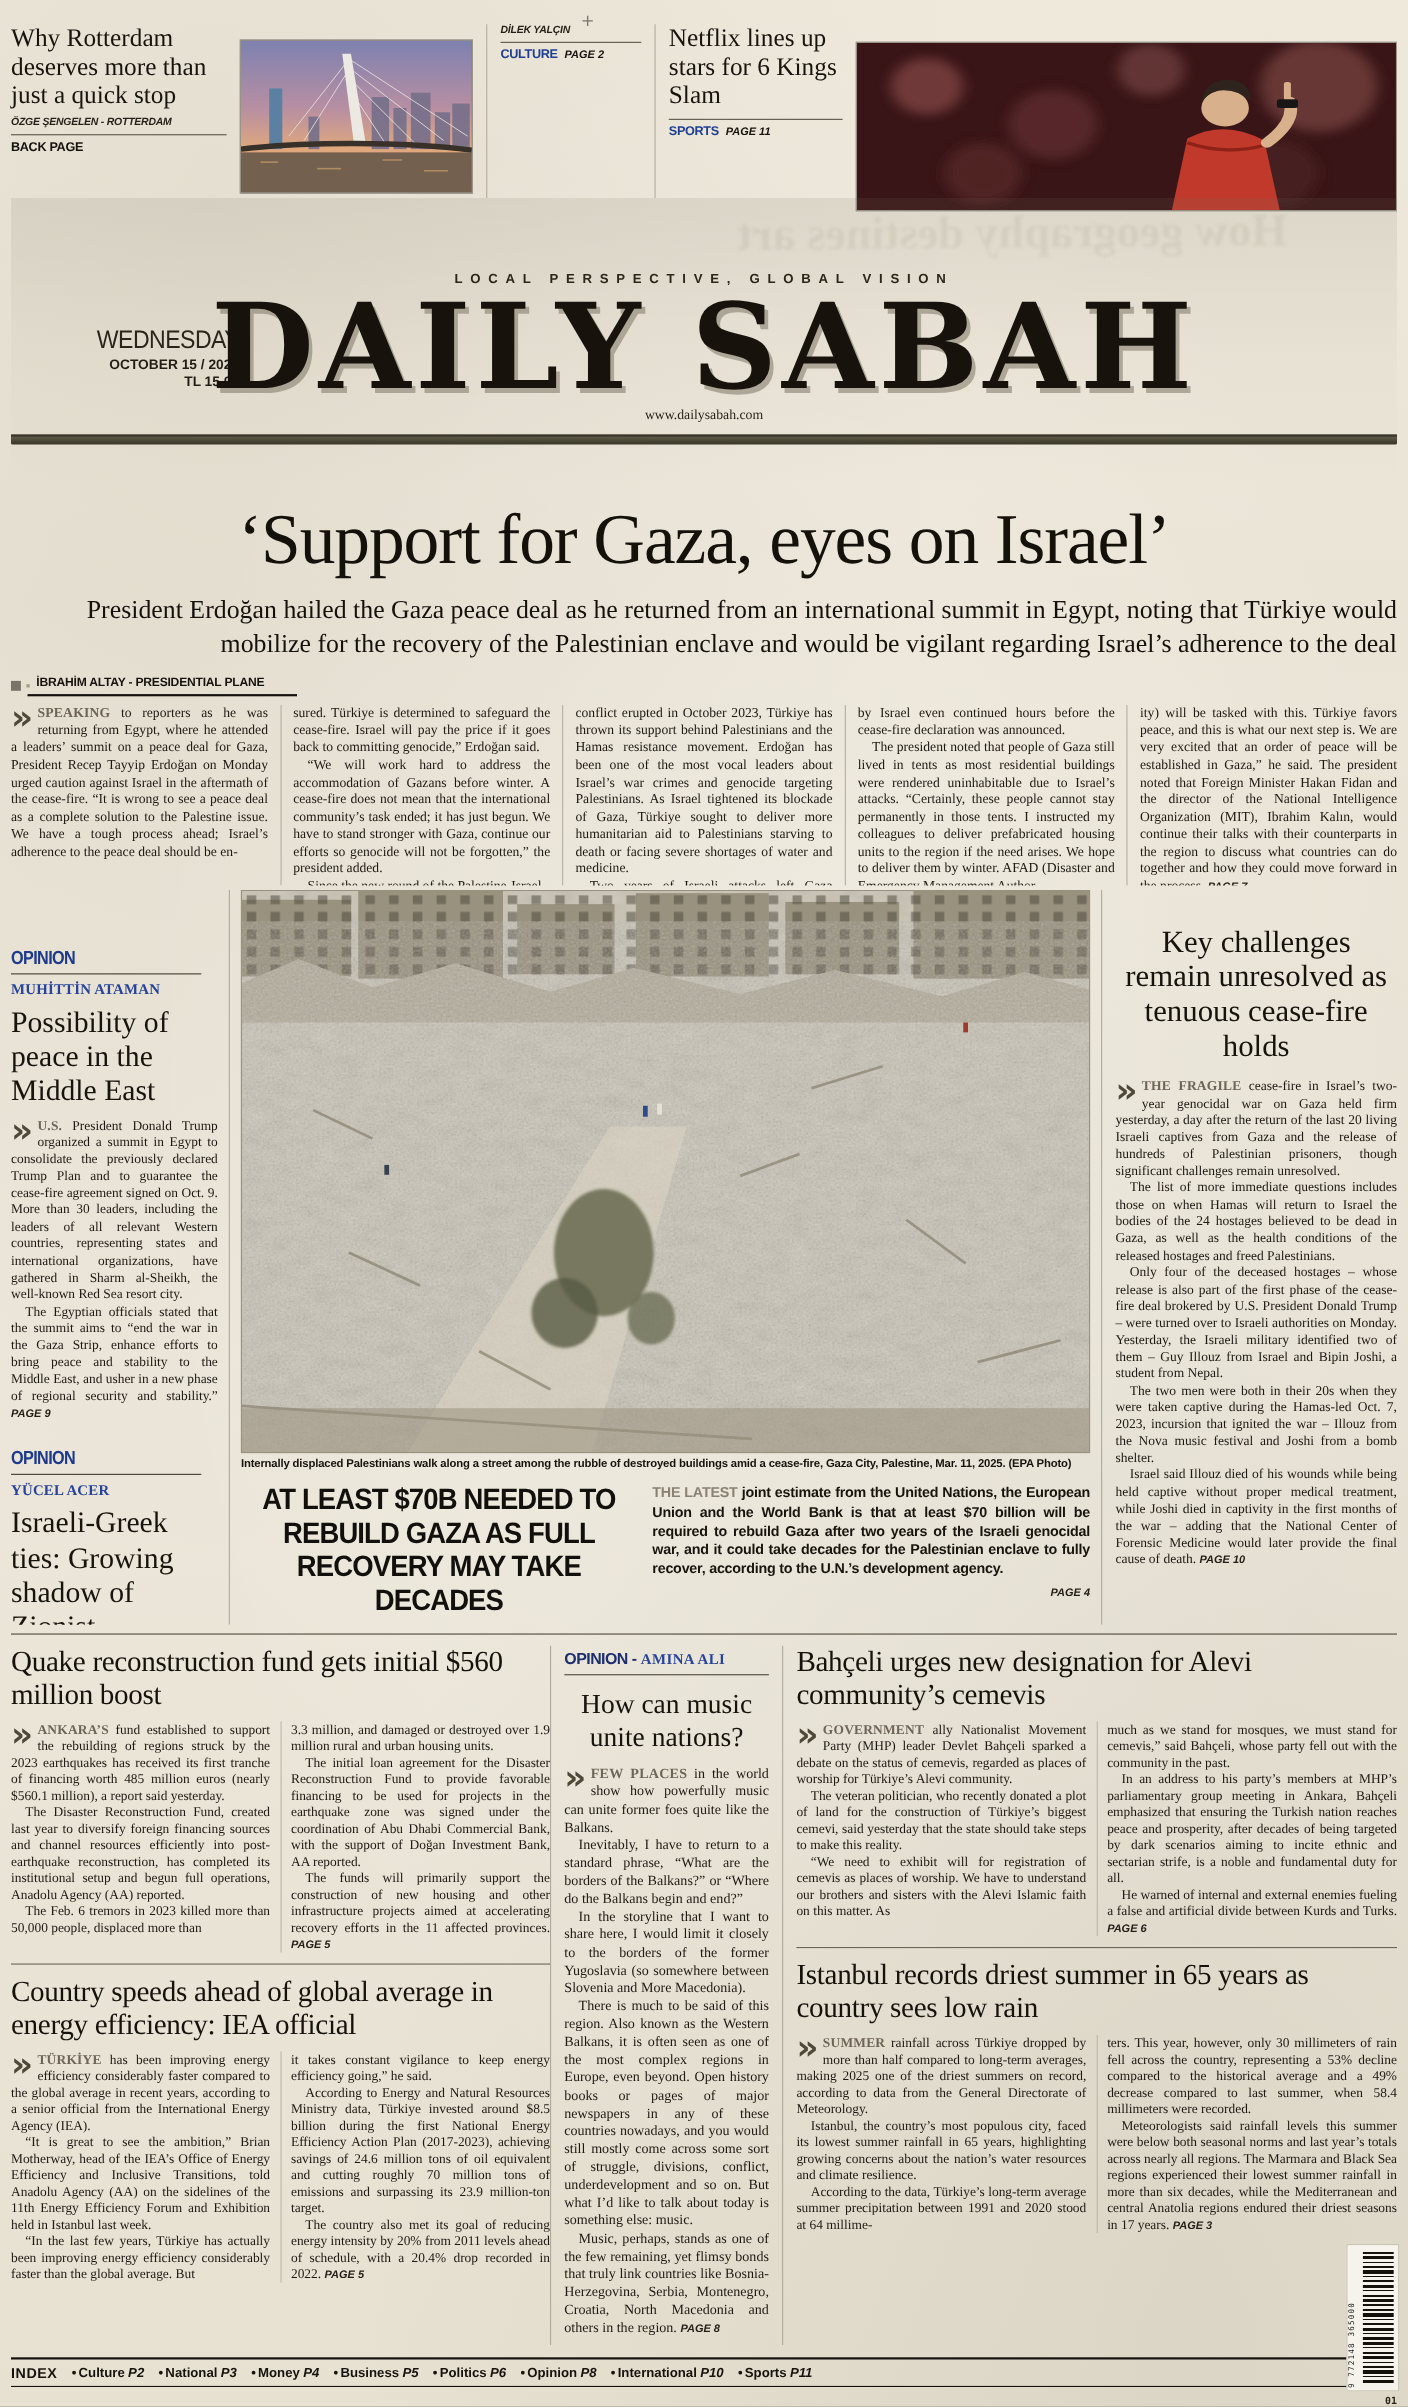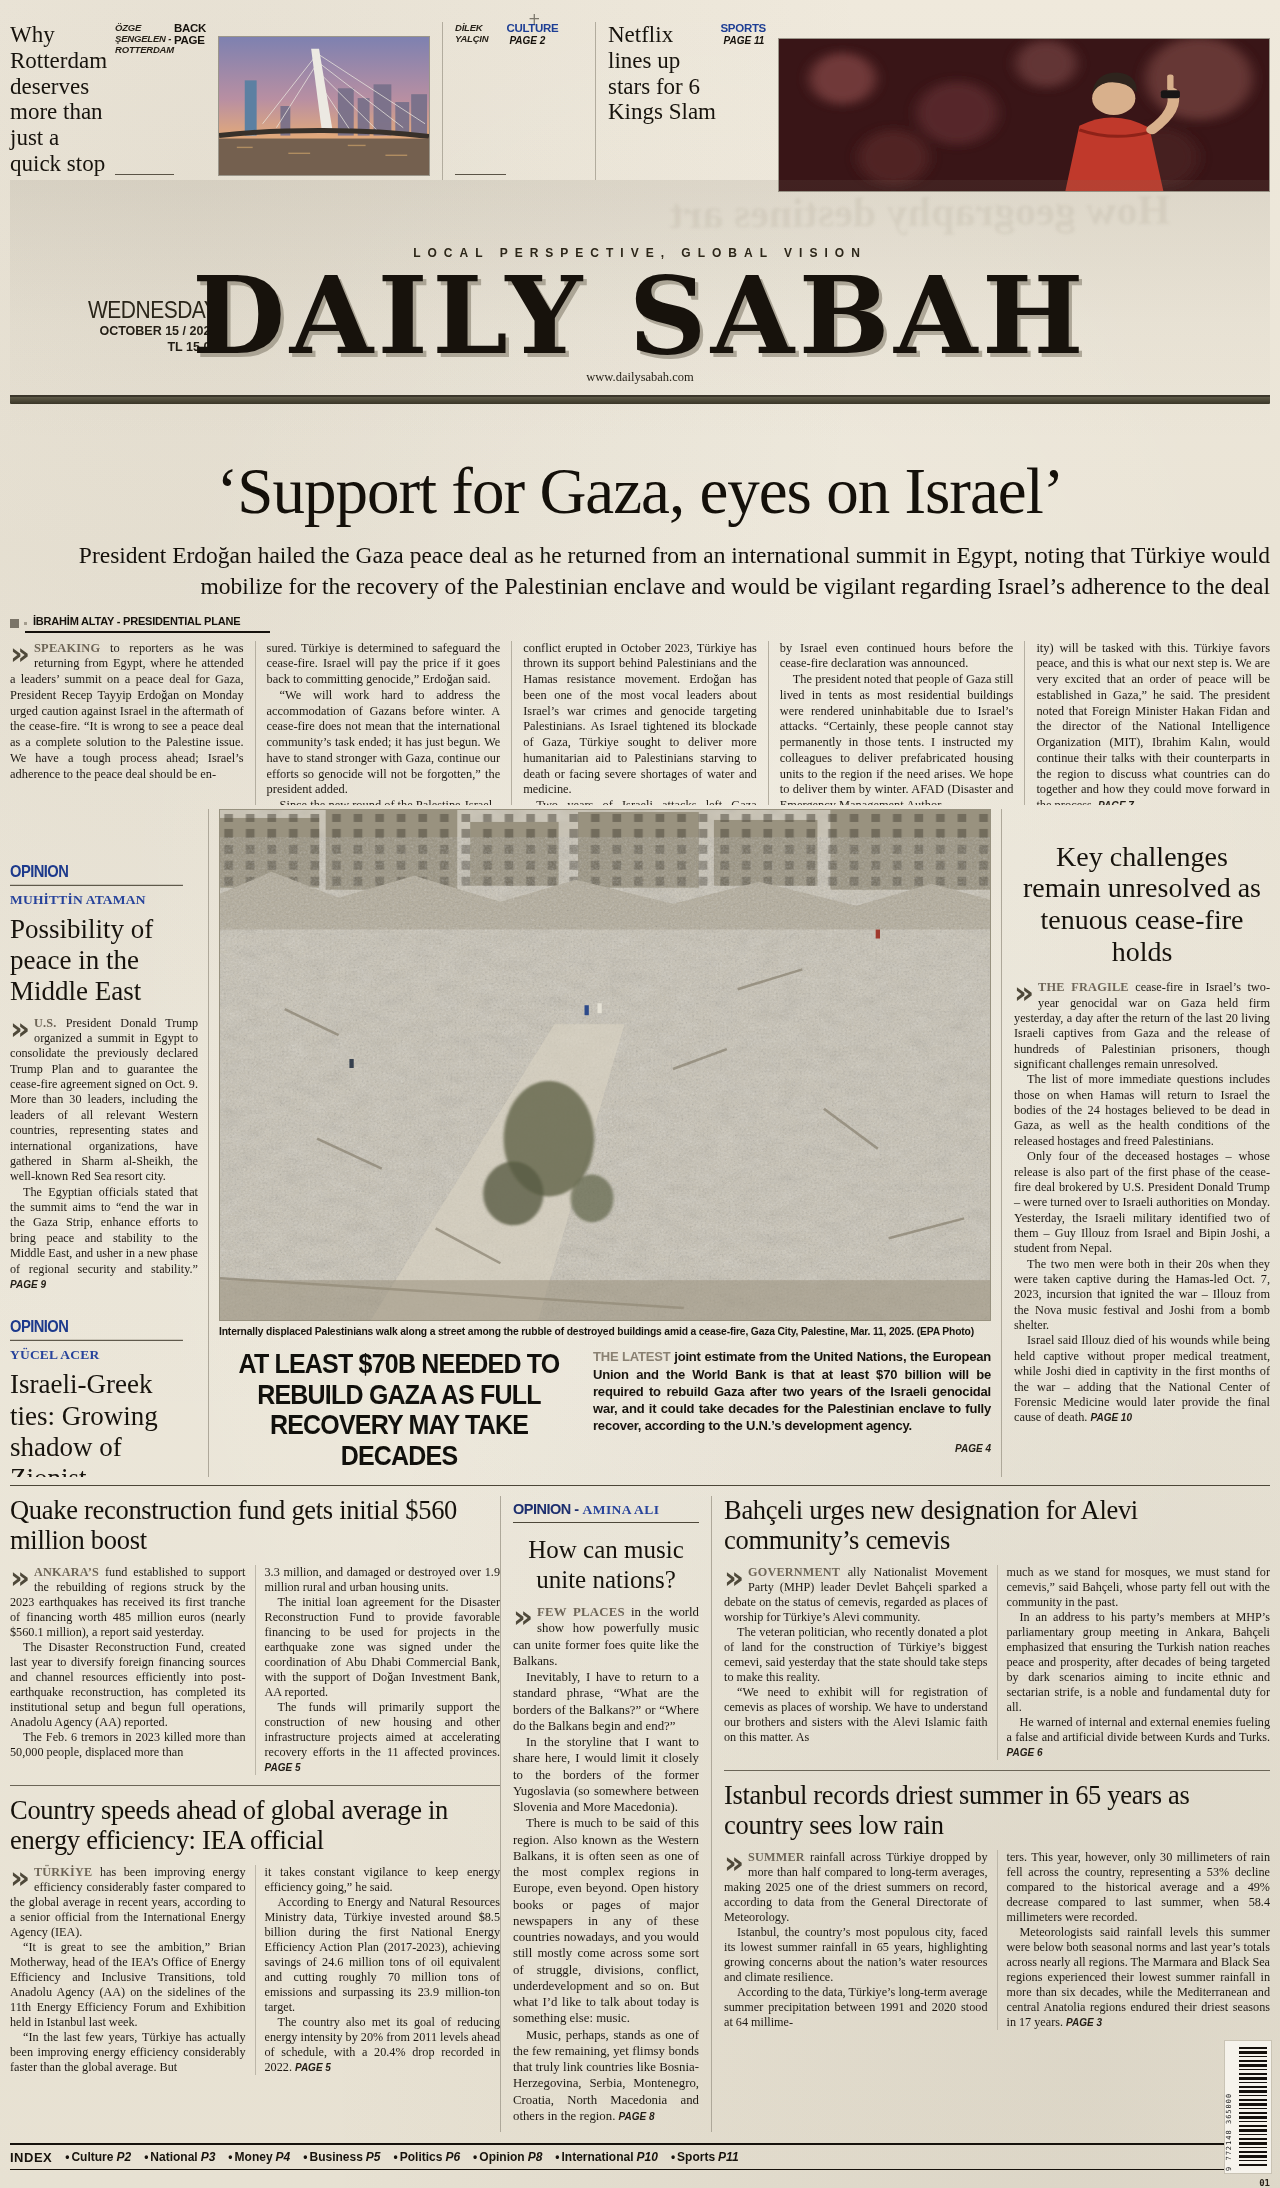"Why Rotterdam deserves more than" .teaser { flex-direction: row -> column }
